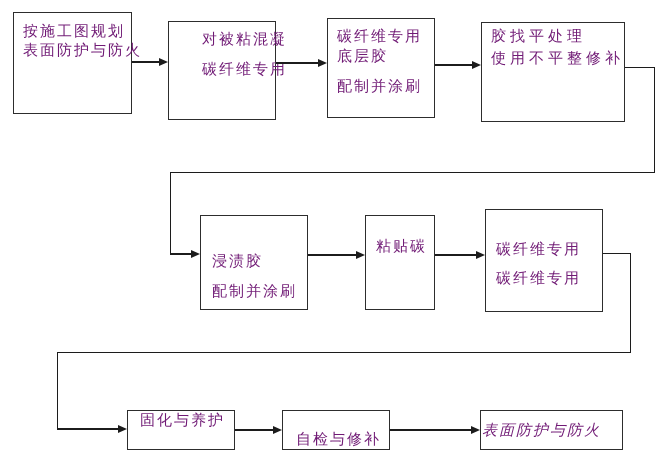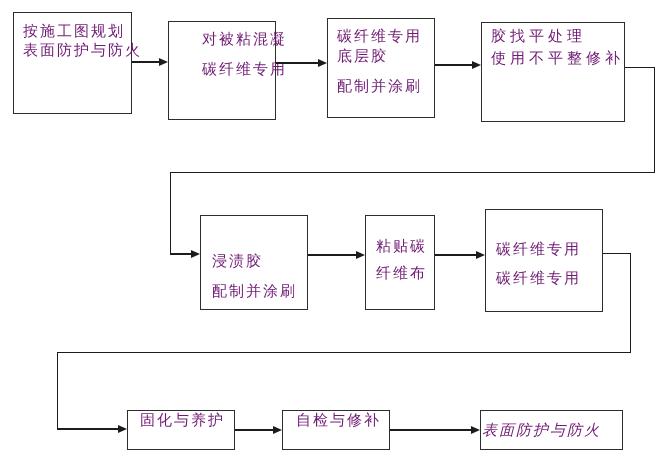"纤维布" div.line { html: <div>纤维布</div> -> none }
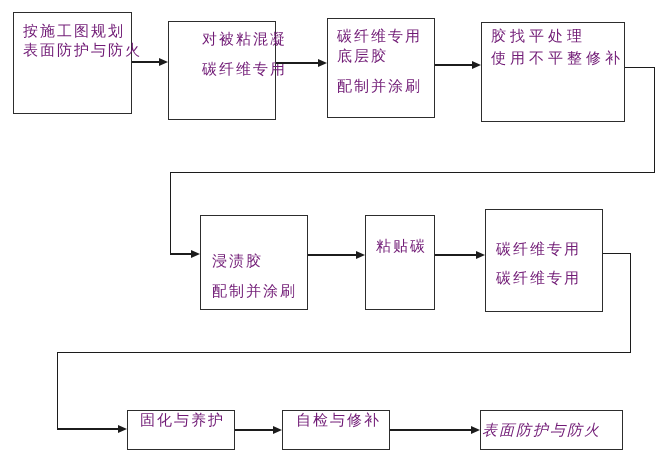"自检与修补" .b9 { align-items: flex-start -> flex-end }
